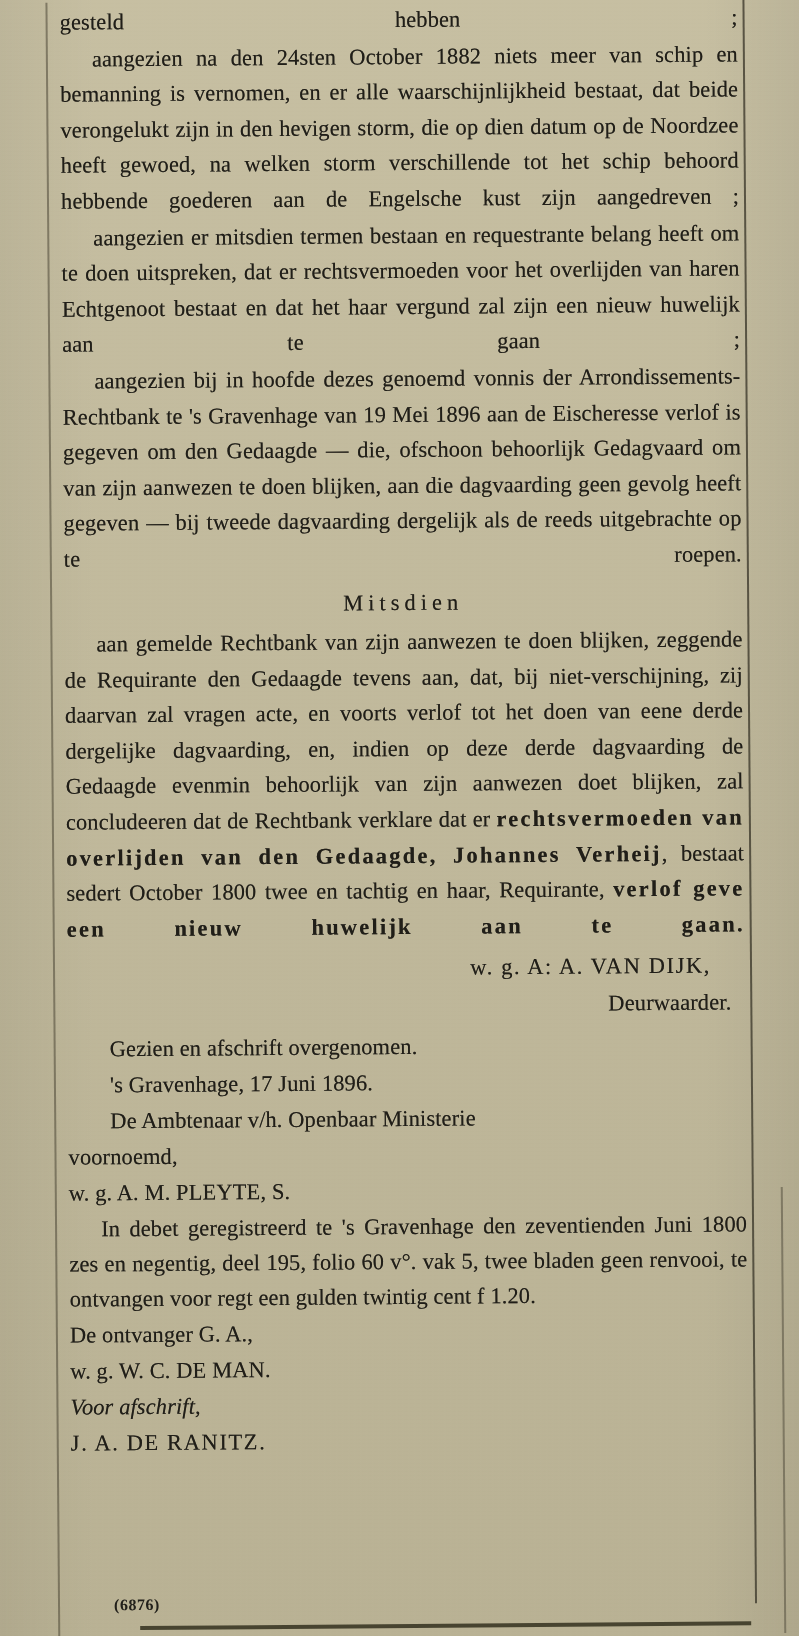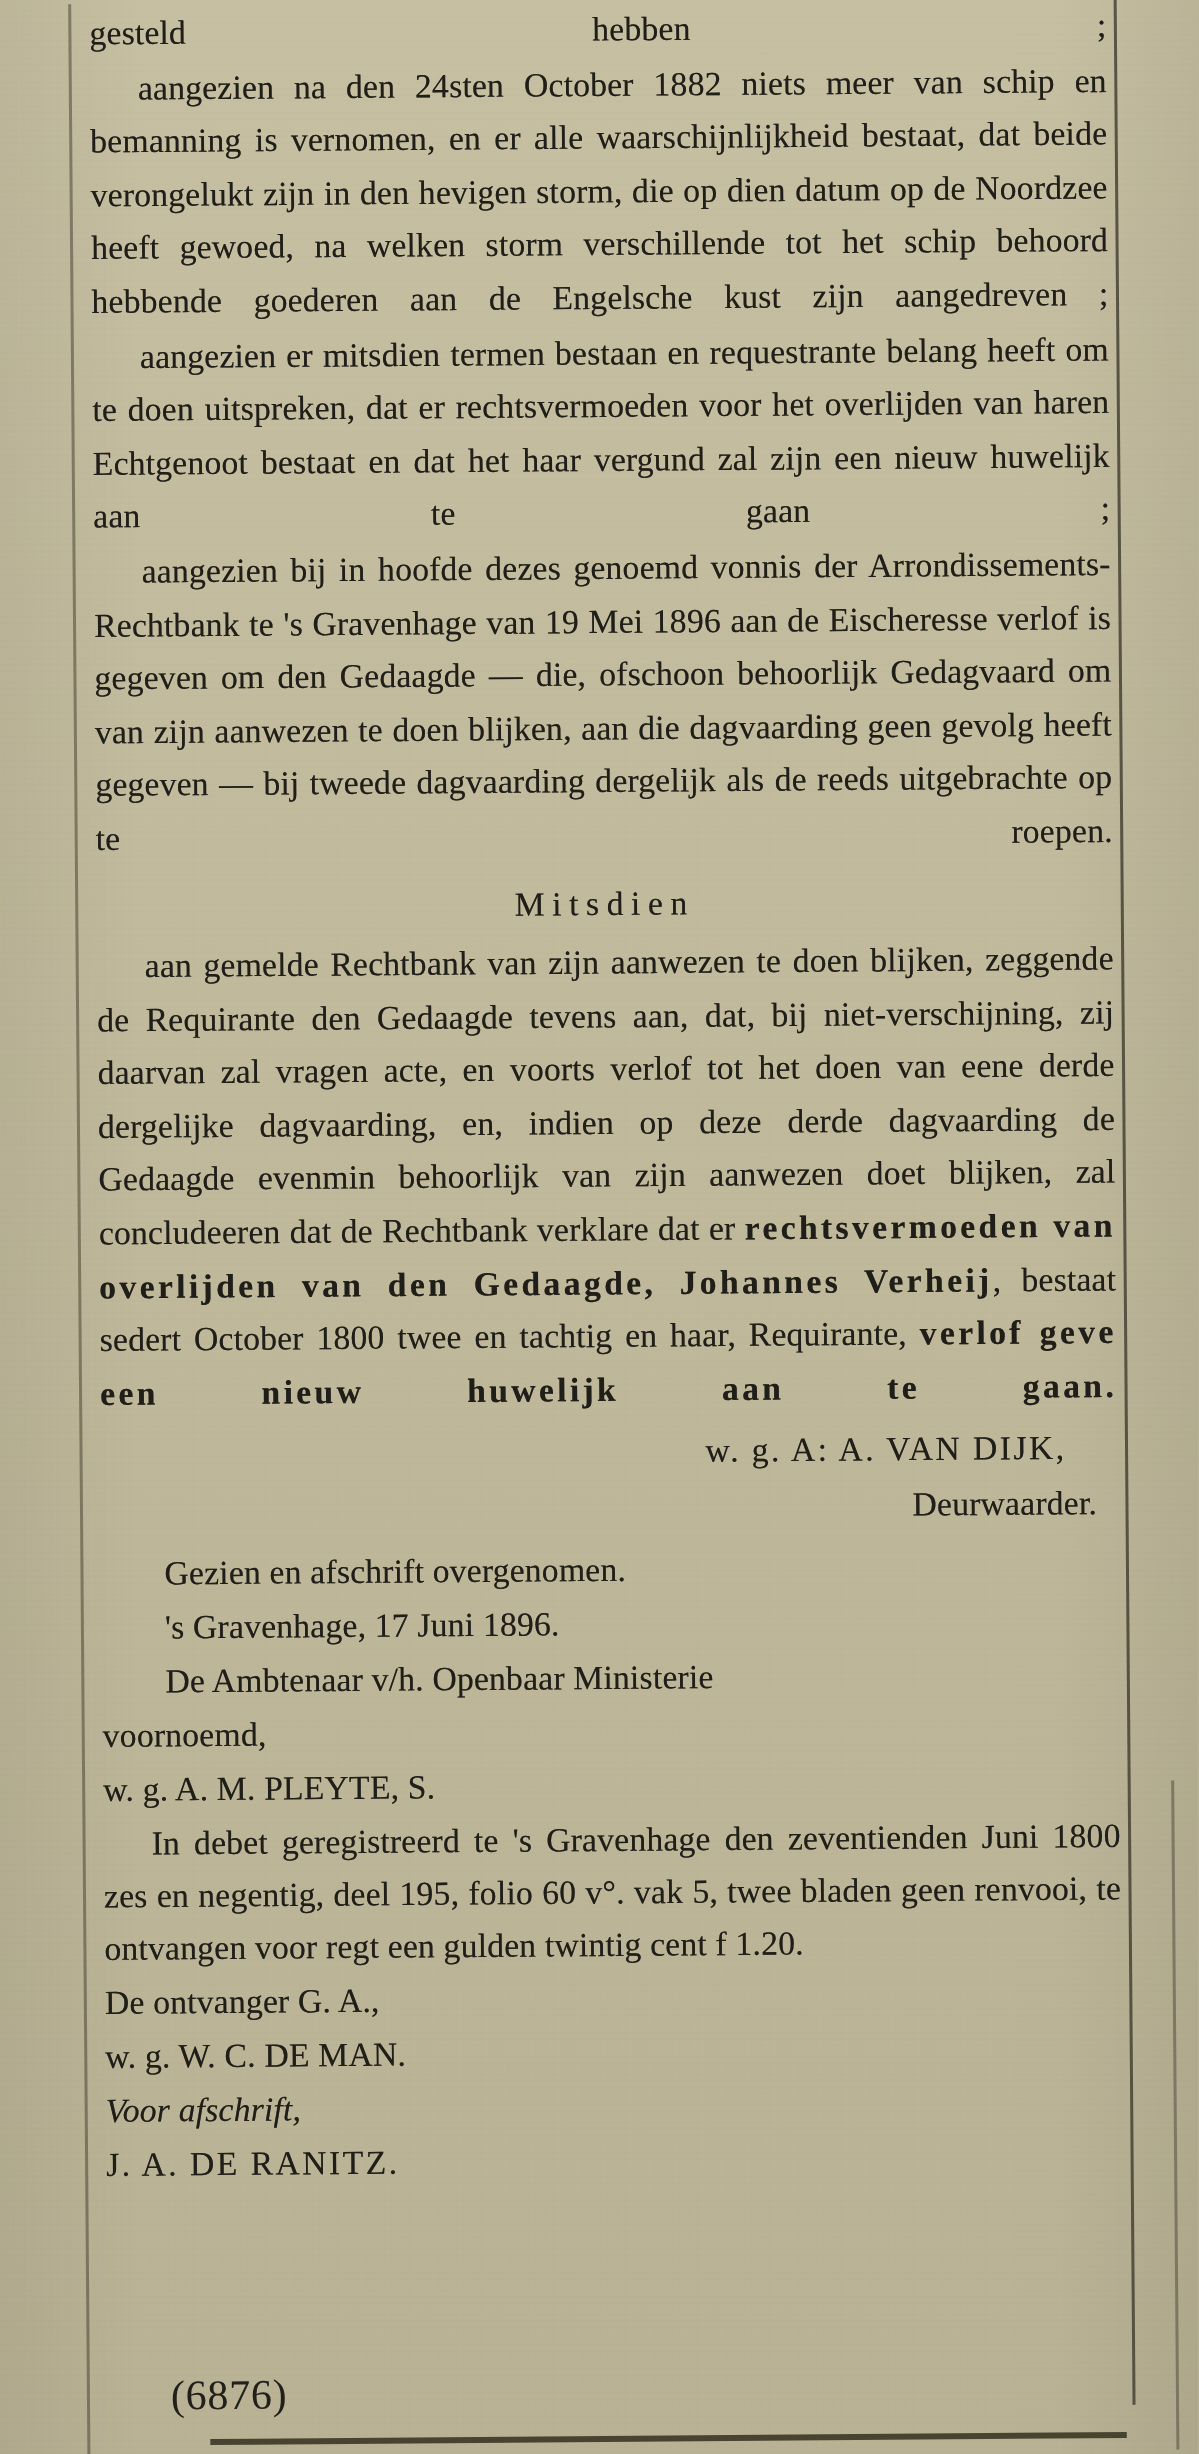"(6876)" .ref { font-size: 28px -> 16px; font-weight: normal -> bold }
